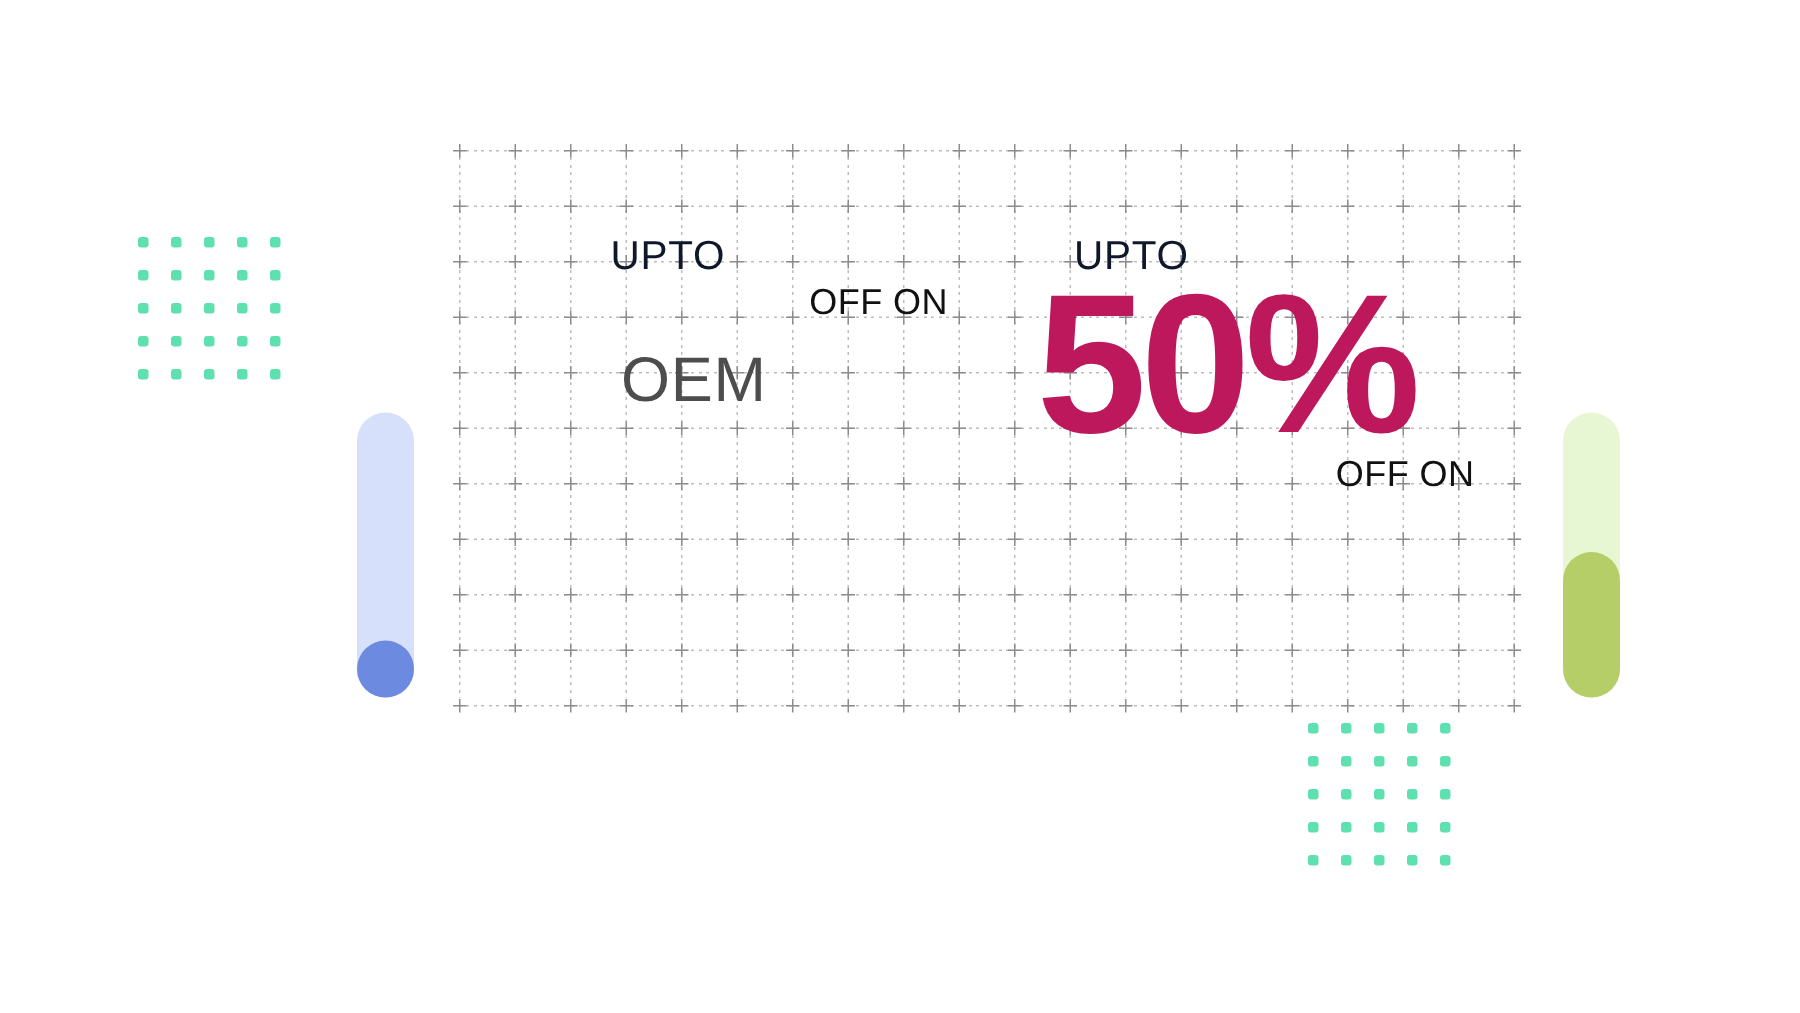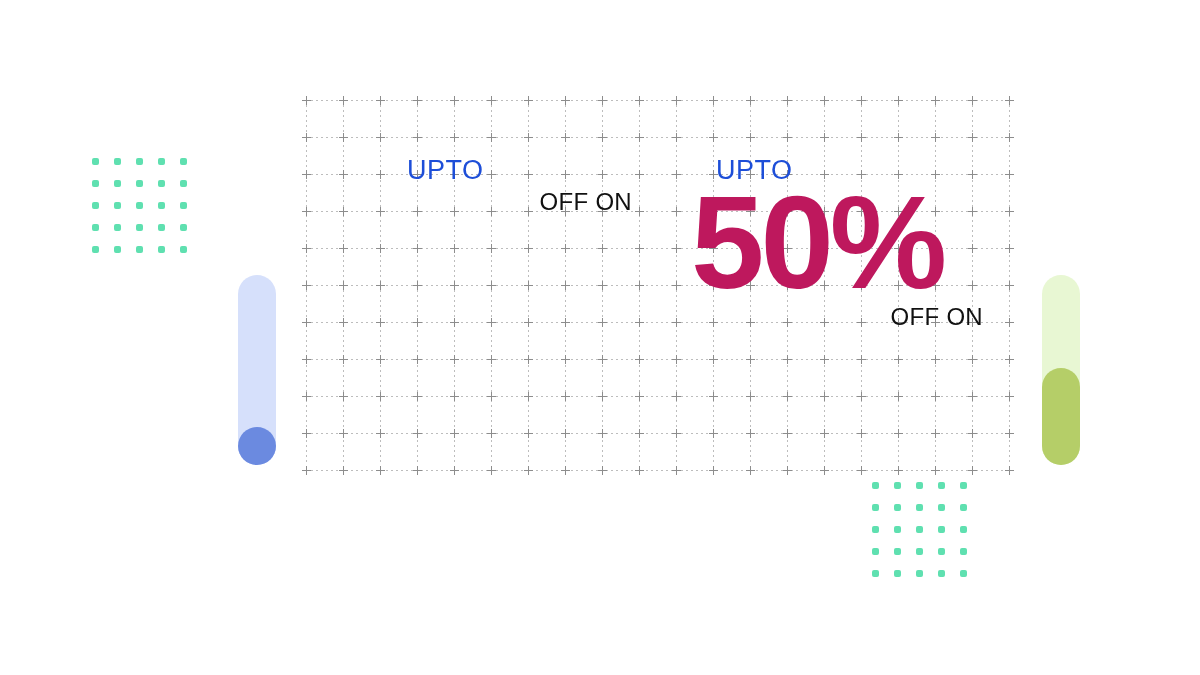"UPTO" .upto { color: #1d4ed8 -> #0f172a }
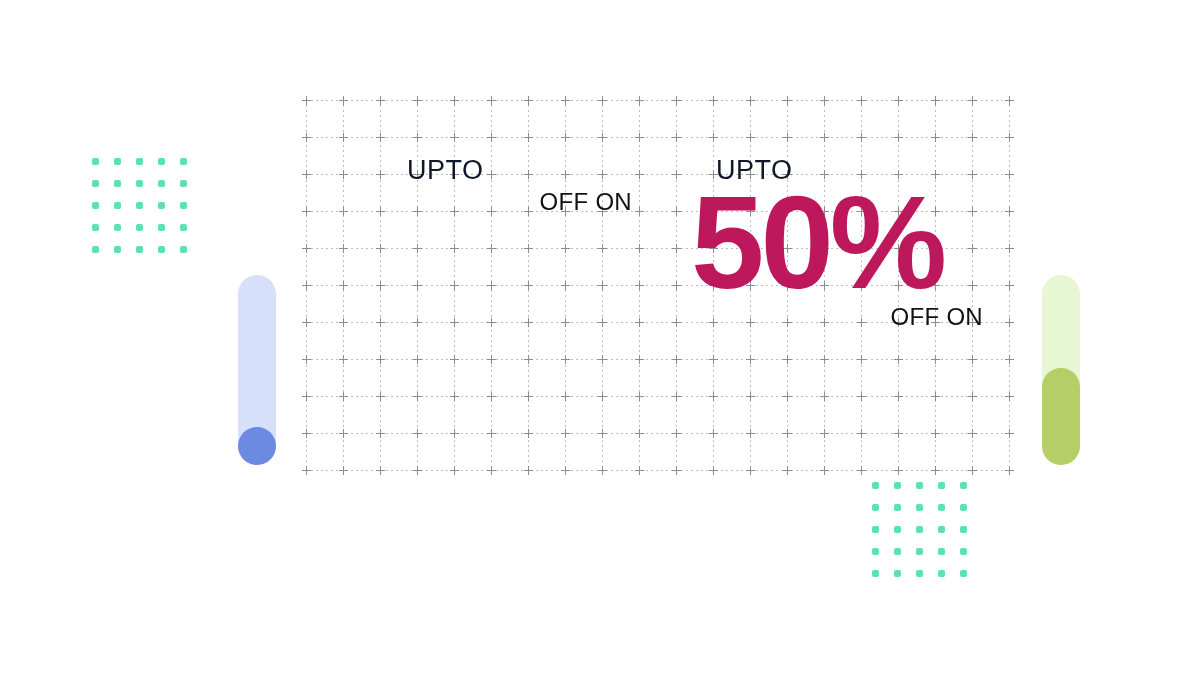"OEM" div.subject { html: none -> <div> <div>OEM</div> </div> }
